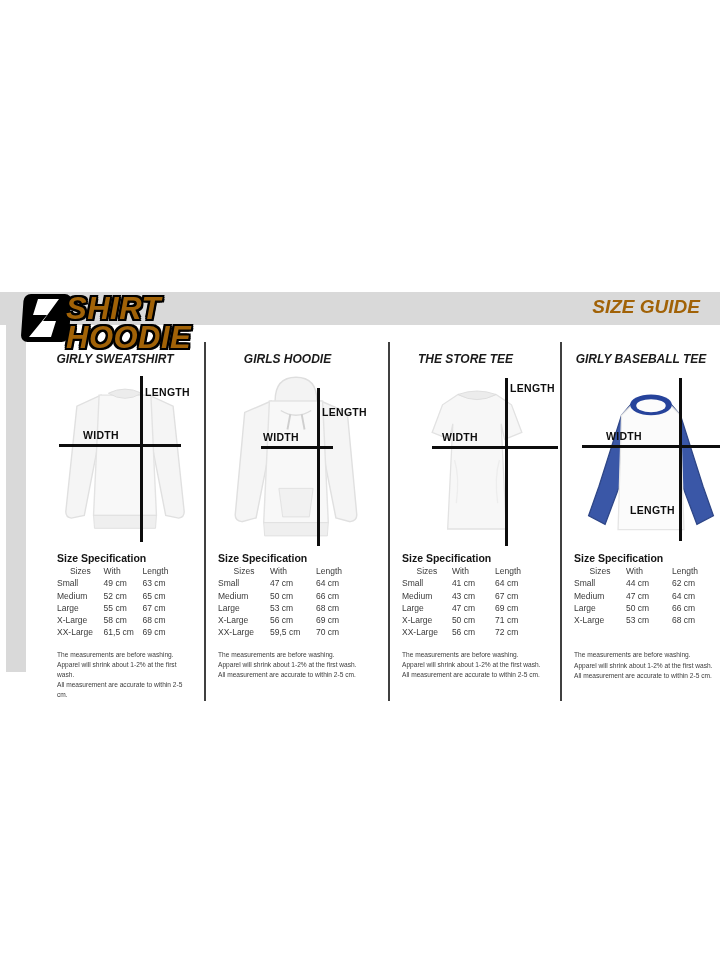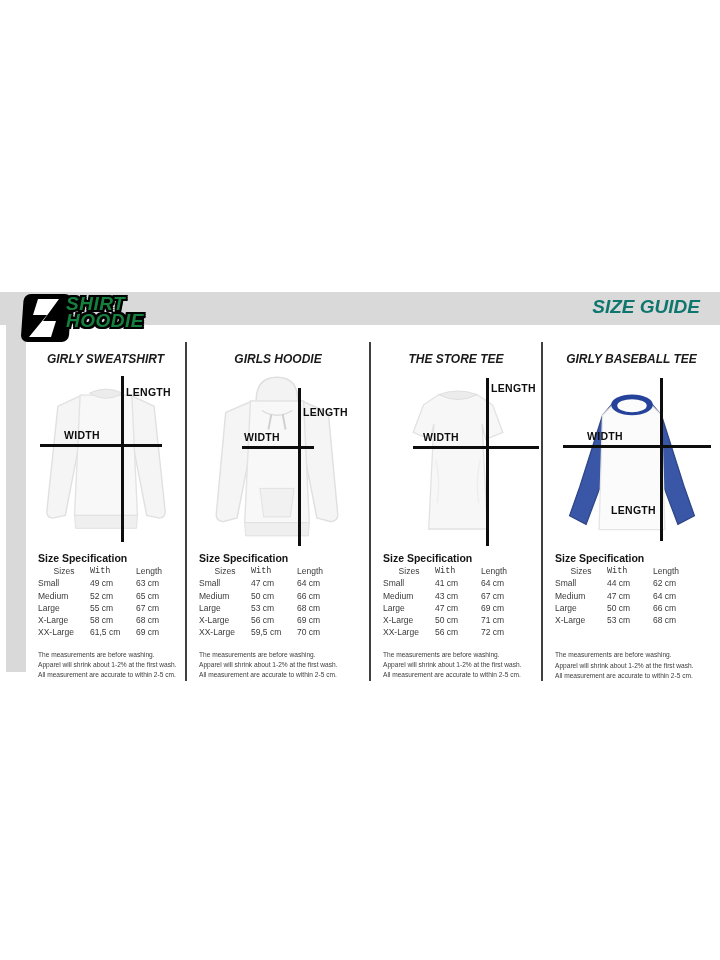"SHIRT" .logo-words { color: #15803d -> #a16207; font-size: 19px -> 31px }
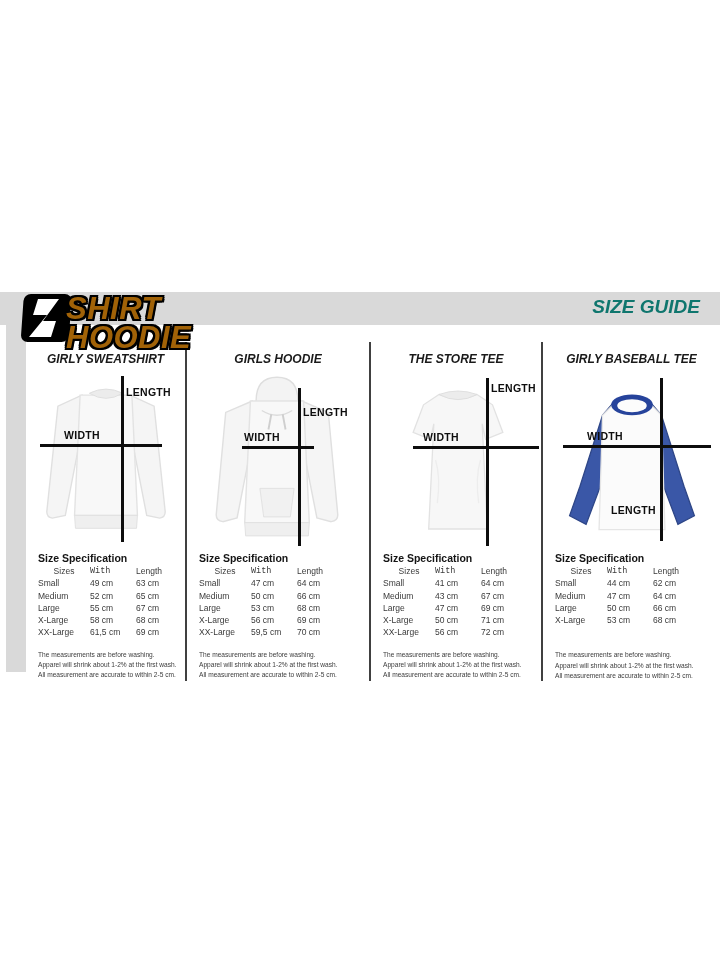"SIZE GUIDE" .size-guide-title { color: #0f766e -> #a16207 }
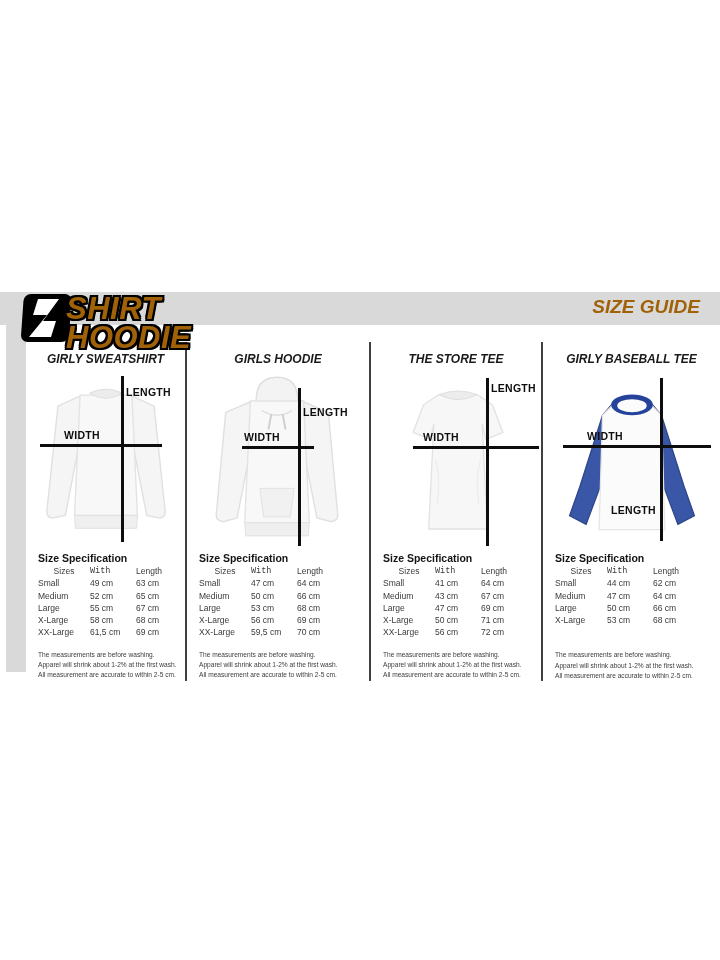"GIRLY SWEATSHIRT" .col { margin-left: none -> 19px }
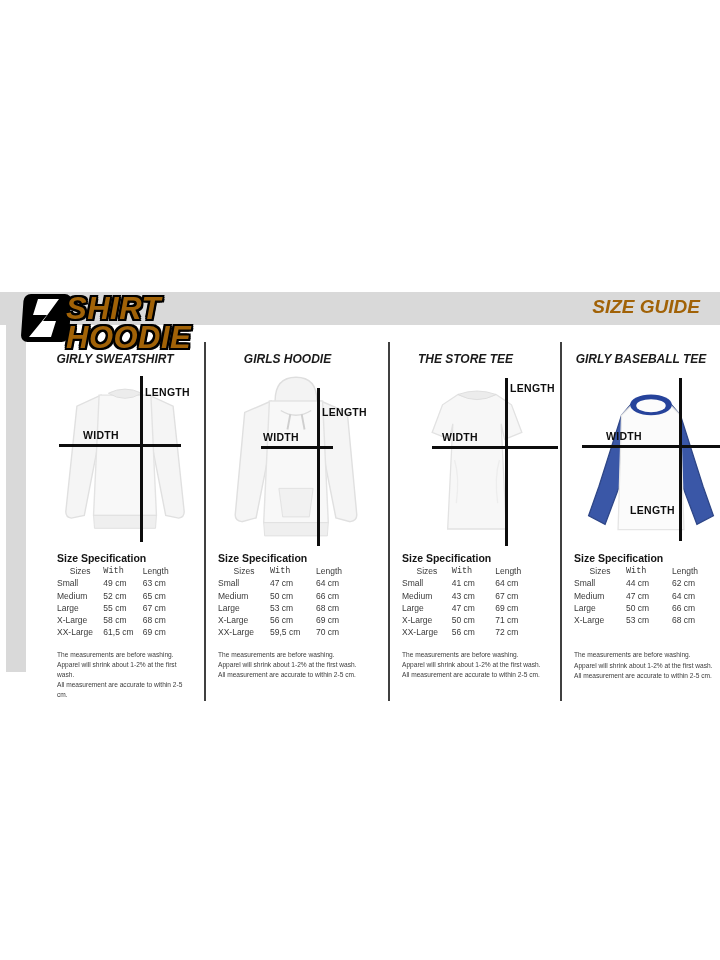"With" table.sizes .c-width { font-family: Liberation Mono, monospace -> none }
